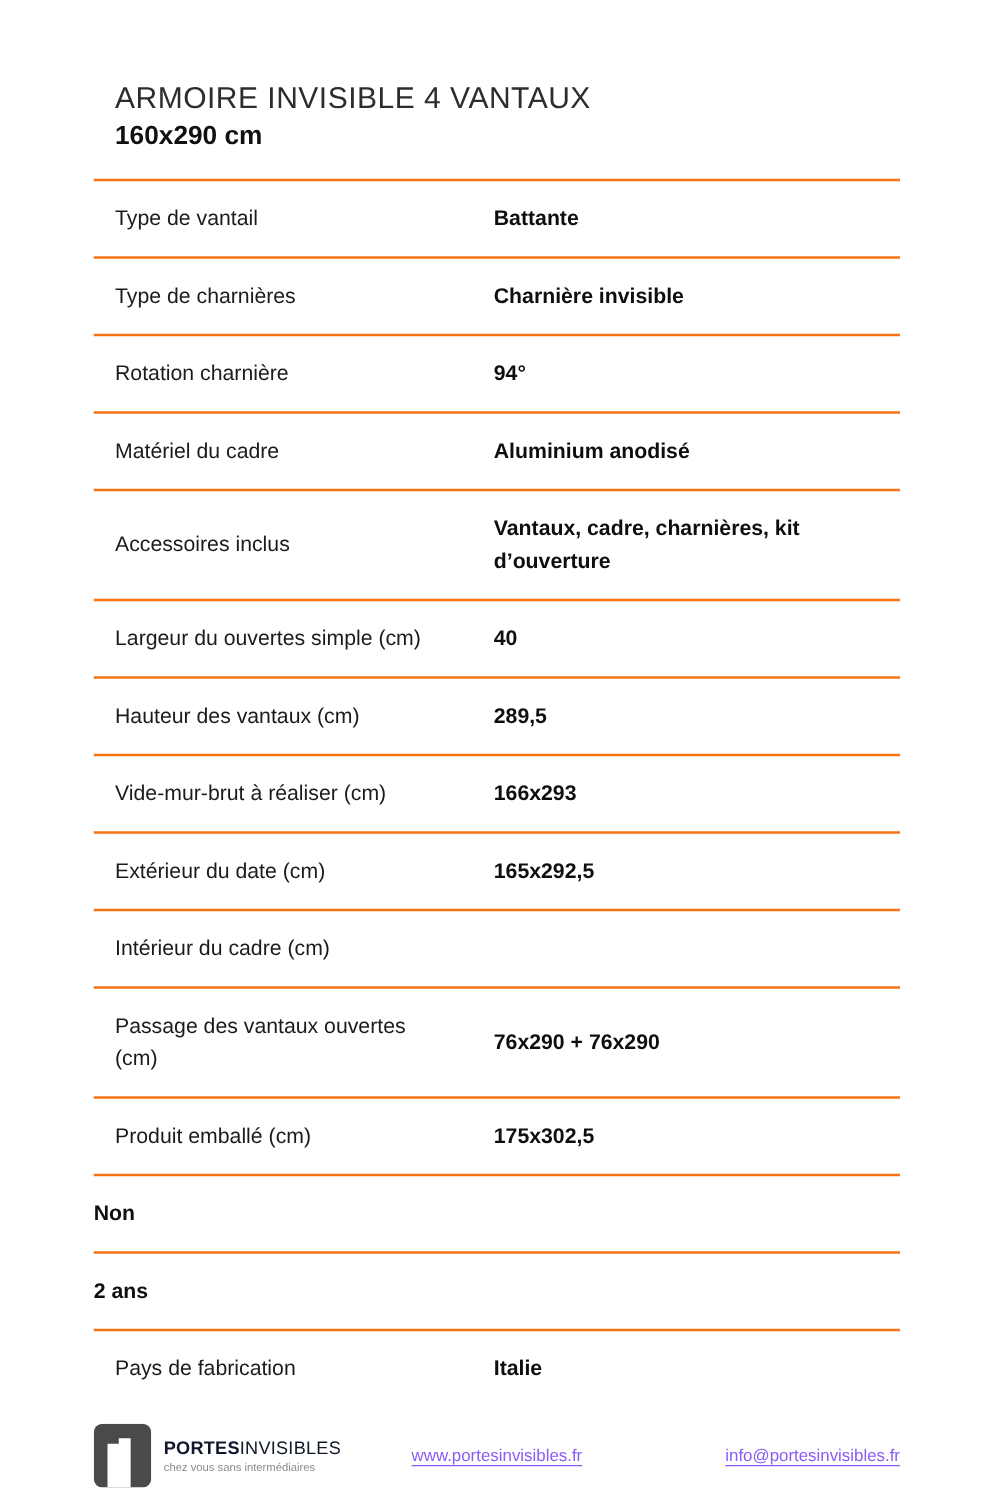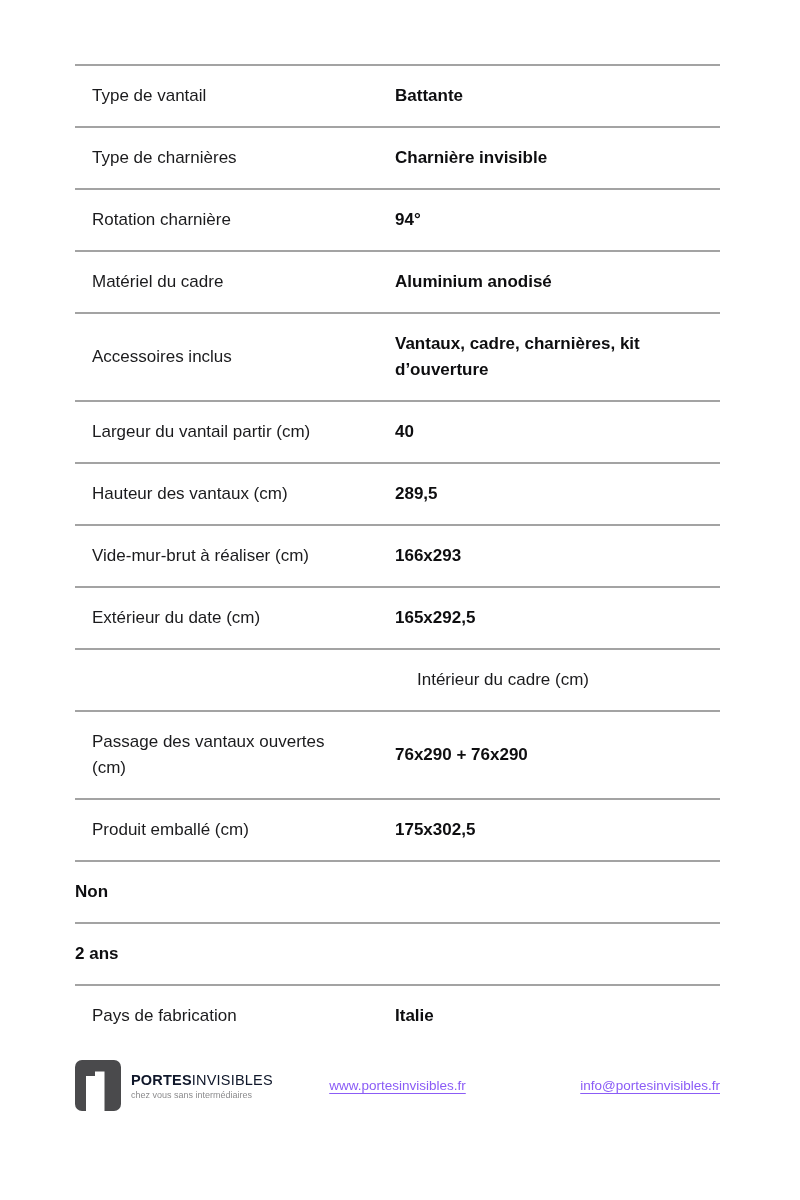"ARMOIRE INVISIBLE 4 VANTAUX" div.header { html: none -> <div> <div>ARMOIRE INVISIBLE 4 VANTAUX</div> <div>160x290 cm</div> </div> }
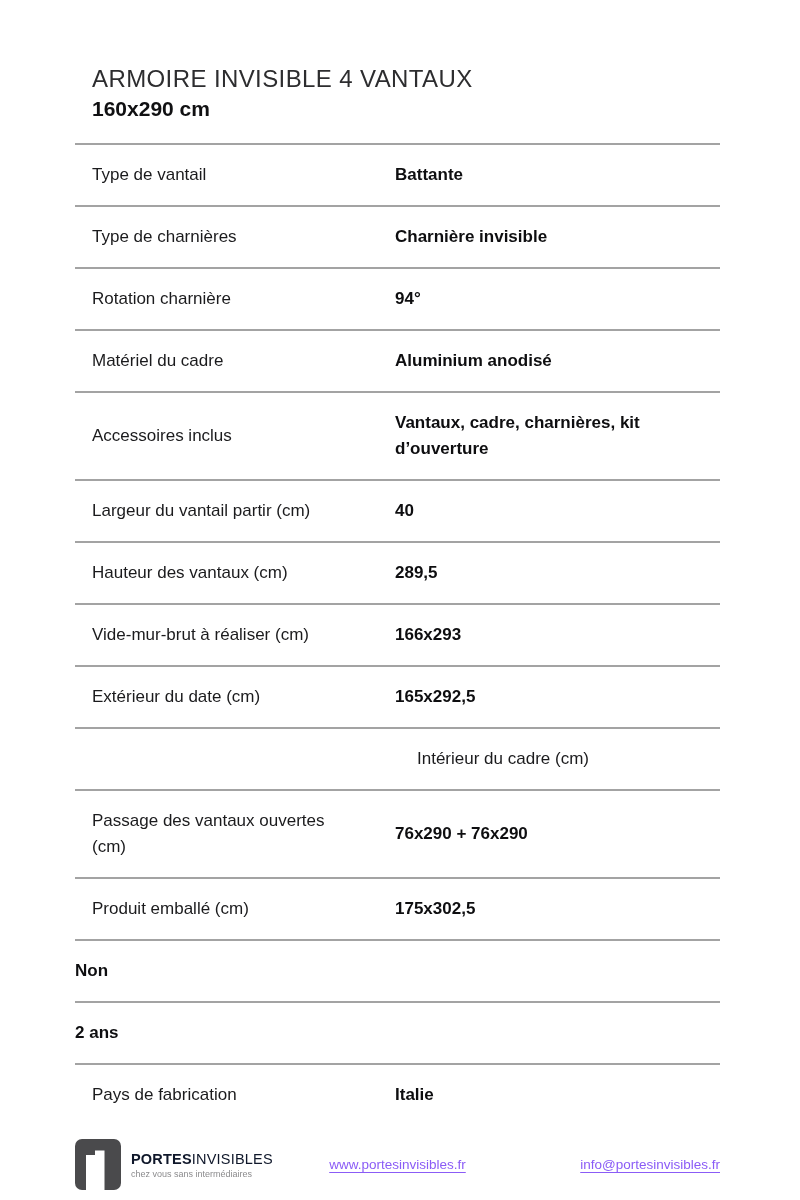"Type de vantail" .row { border-top: 2px solid #a3a3a3 -> 2px solid #f97316; justify-content: flex-end -> none }
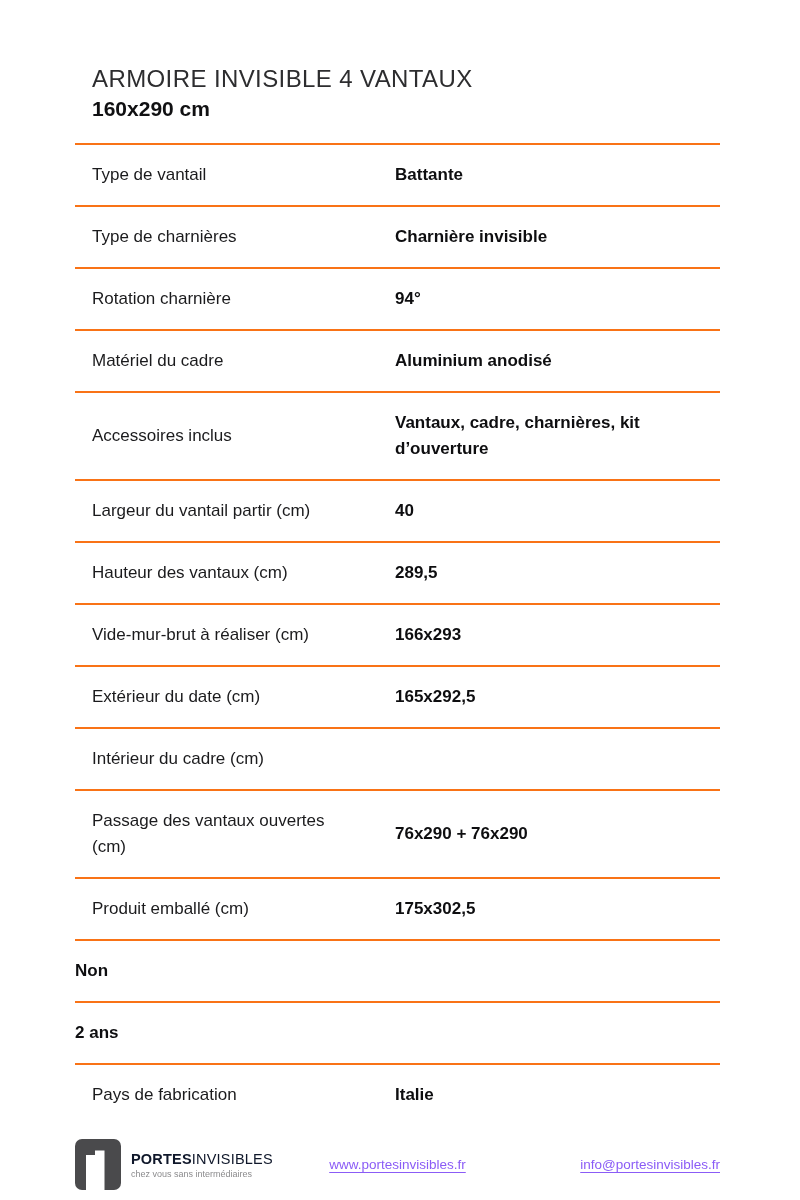"Largeur du vantail partir (cm)" div.label { text: vantail partir -> ouvertes simple }
